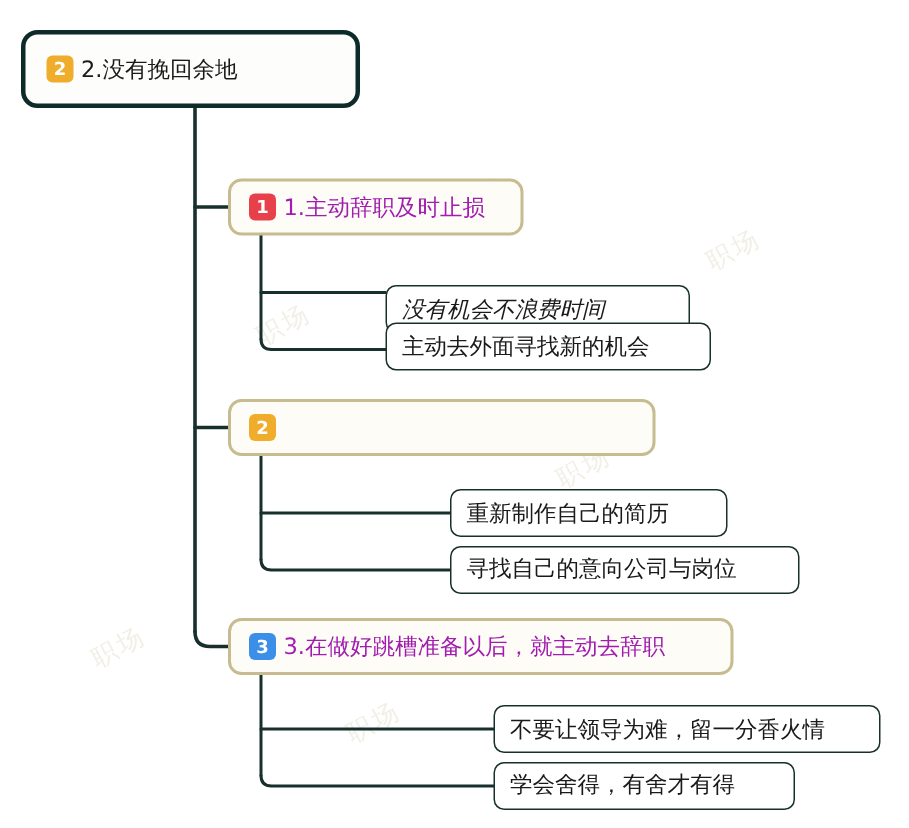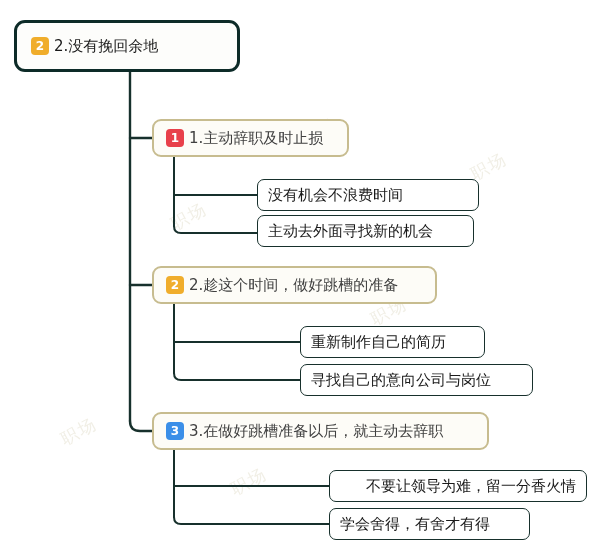"1.主动辞职及时止损" .node.branch .label { color: #404040 -> #a21caf }
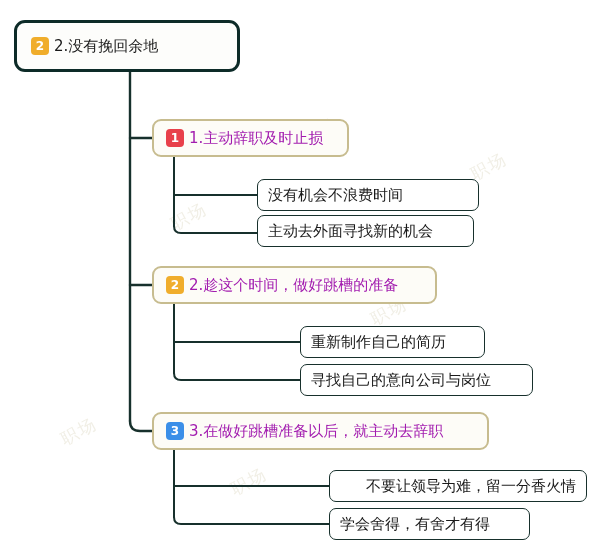"没有机会不浪费时间" div.node { font-style: none -> italic; top: 179px -> 190px; width: 222px -> 203px }
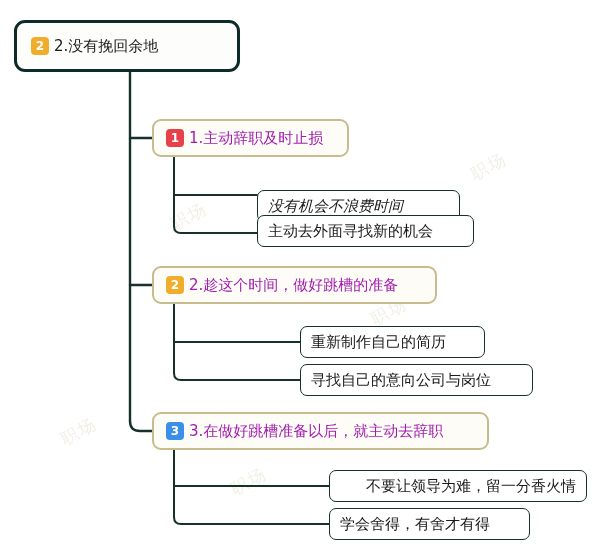"2.趁这个时间，做好跳槽的准备" span.label { html: <span>2.趁这个时间，做好跳槽的准备</span> -> none }
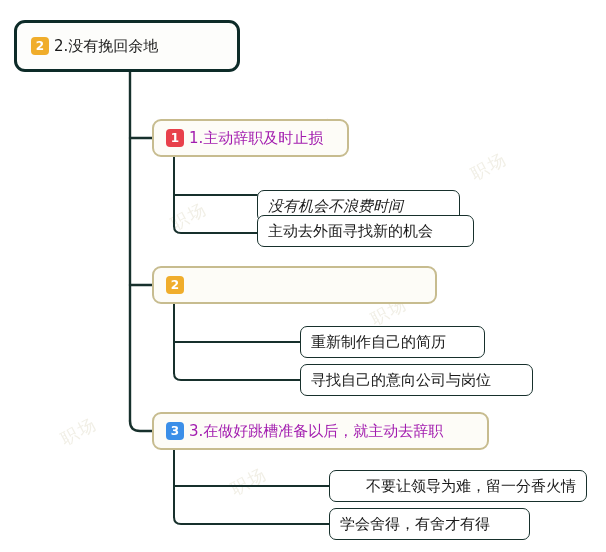"不要让领导为难，留一分香火情" div.node { justify-content: flex-end -> none }
